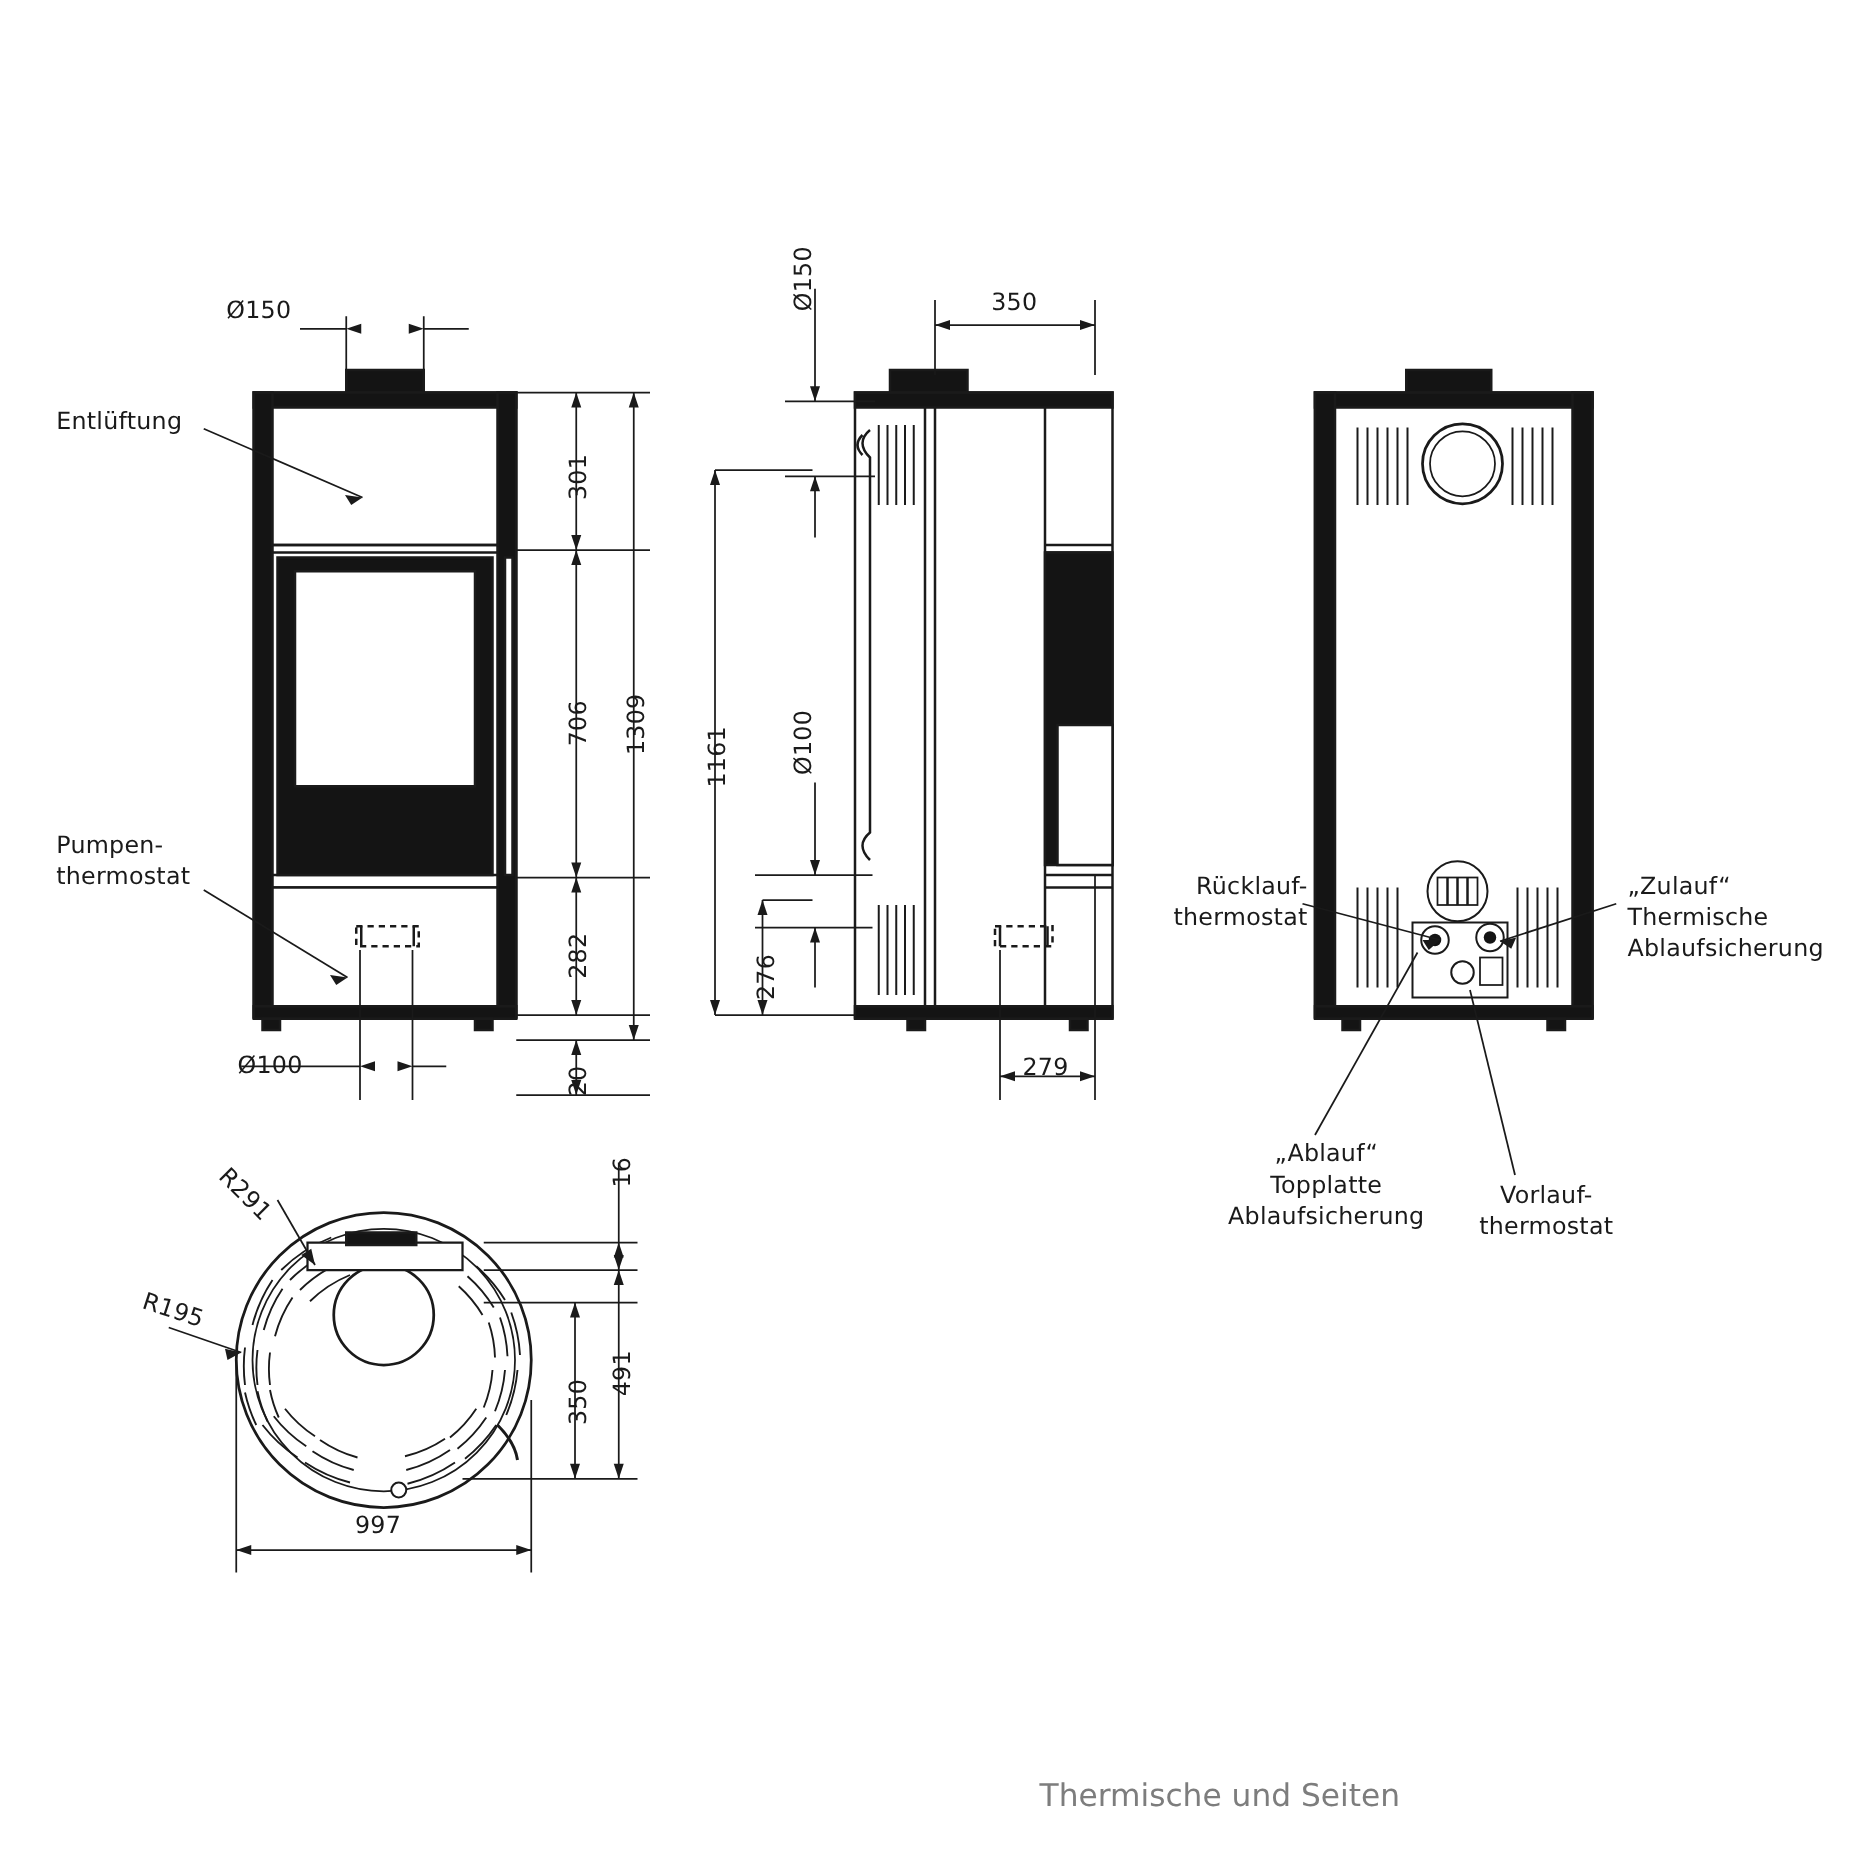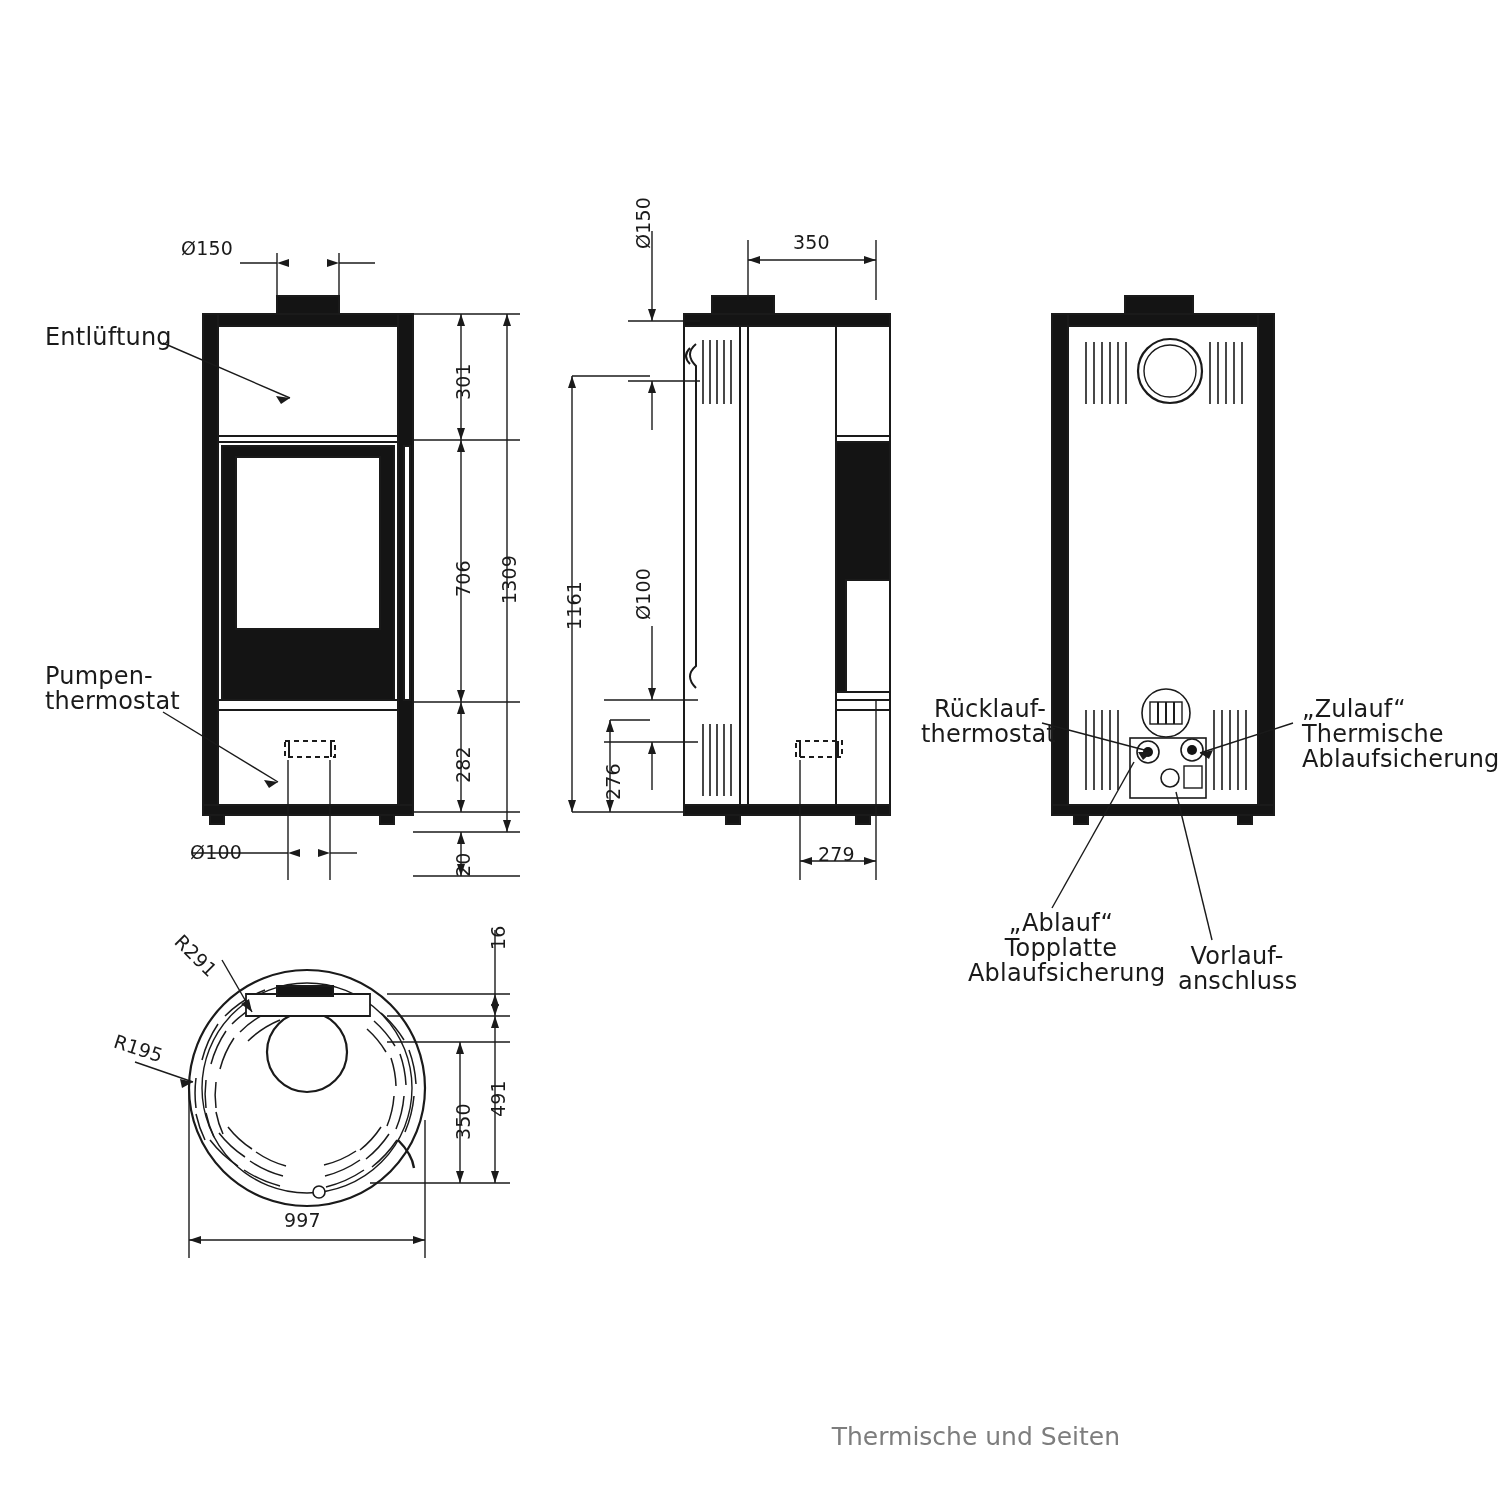"Entlüftung" .lbl { font-size: 24px -> 19px }
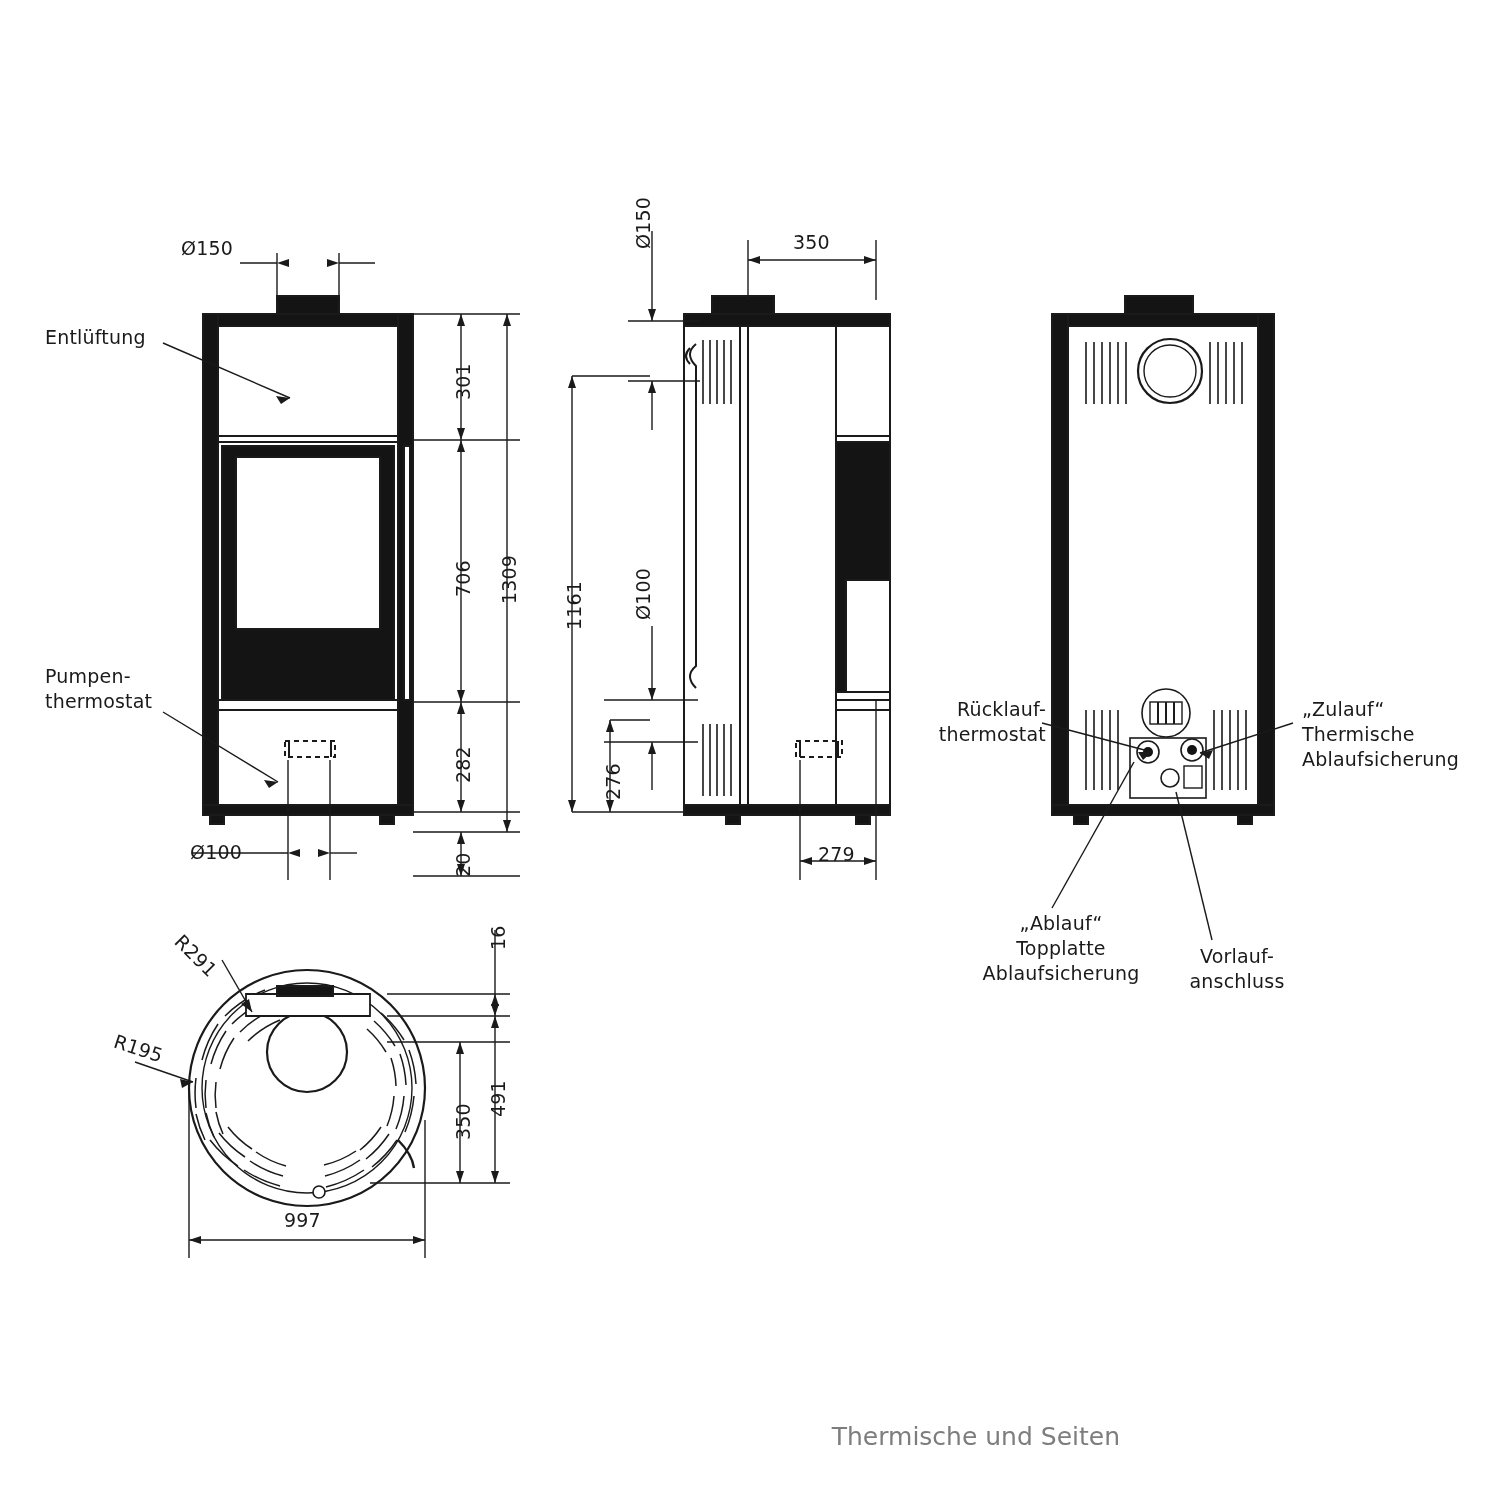"Vorlauf-" div.lbl { text: anschluss -> thermostat }
